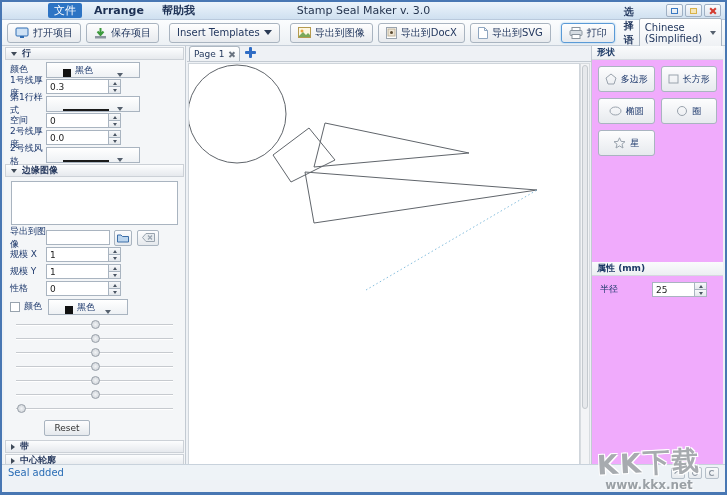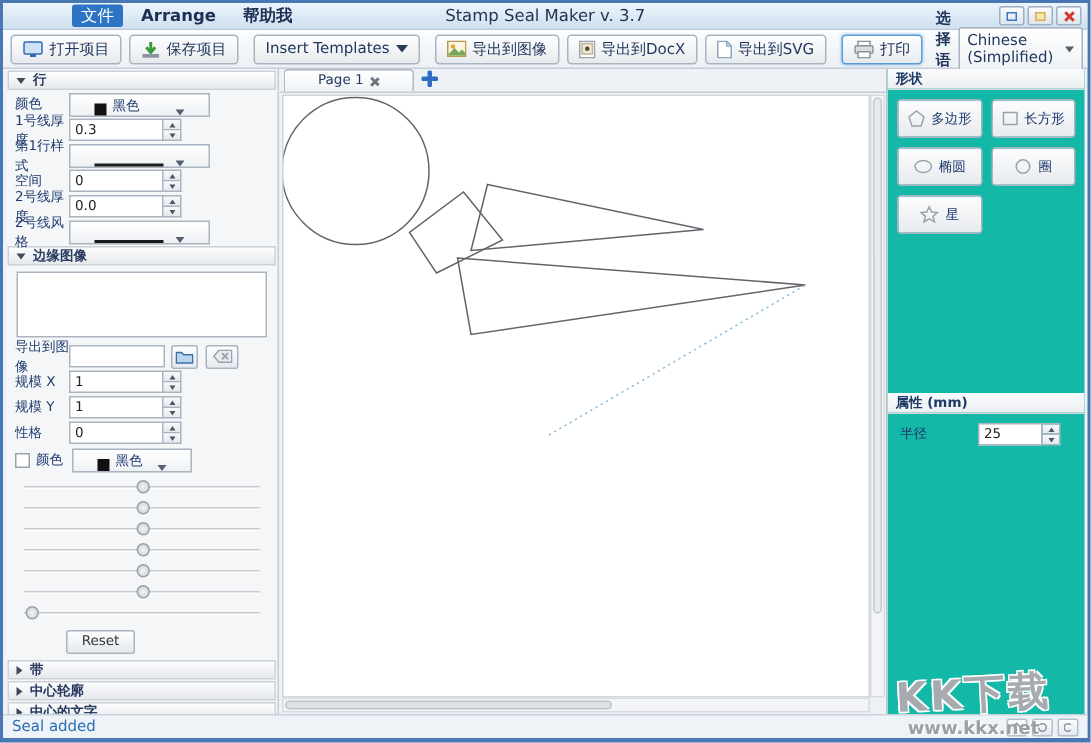"Stamp Seal Maker v. 3.7" div.title { text: 3.7 -> 3.0 }
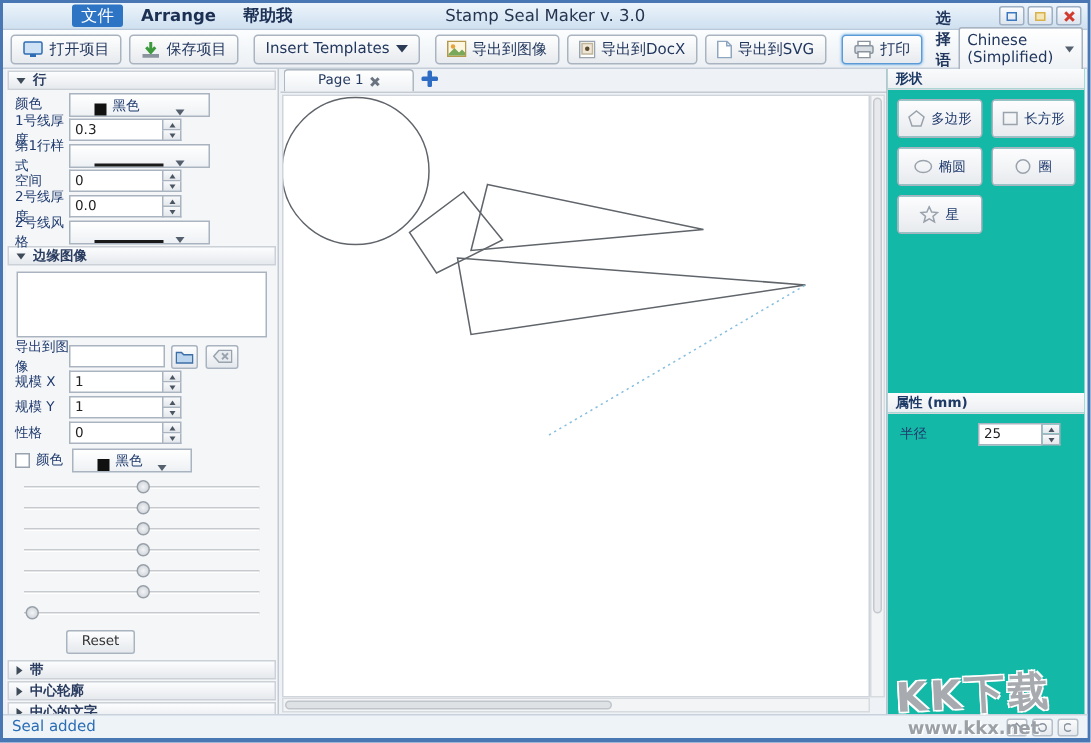"Page 1" .tab { padding: 0 22px -> 0 4px }
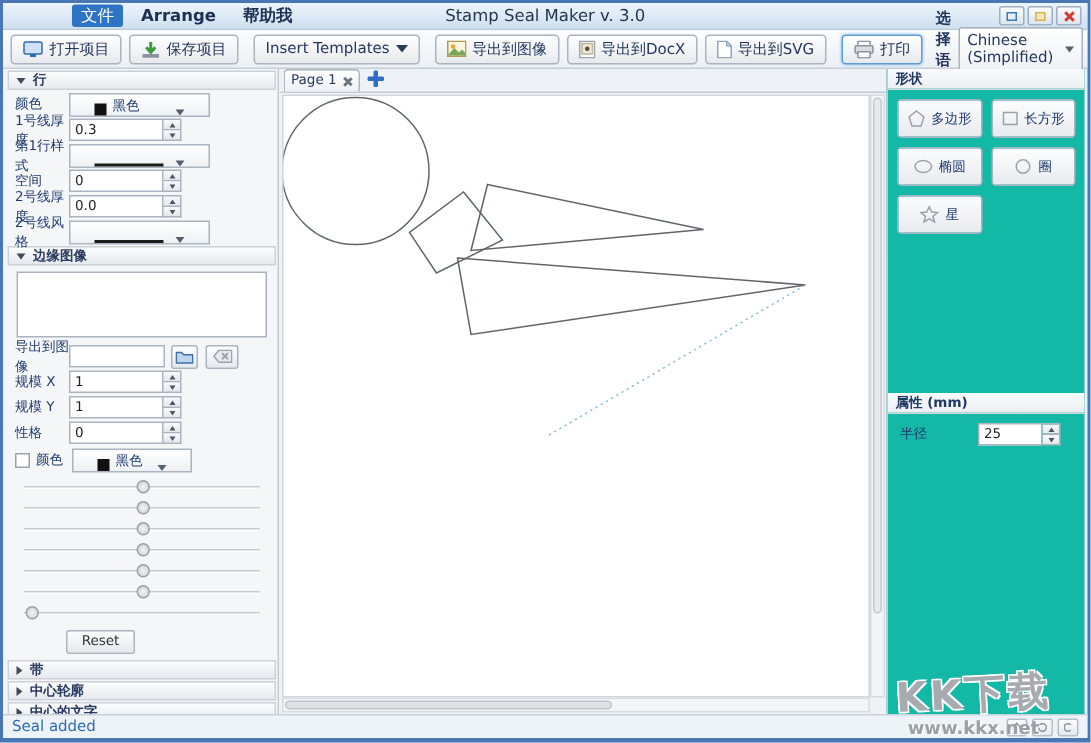"形状" .rightpanel { background: #14b8a6 -> #f0abfc }
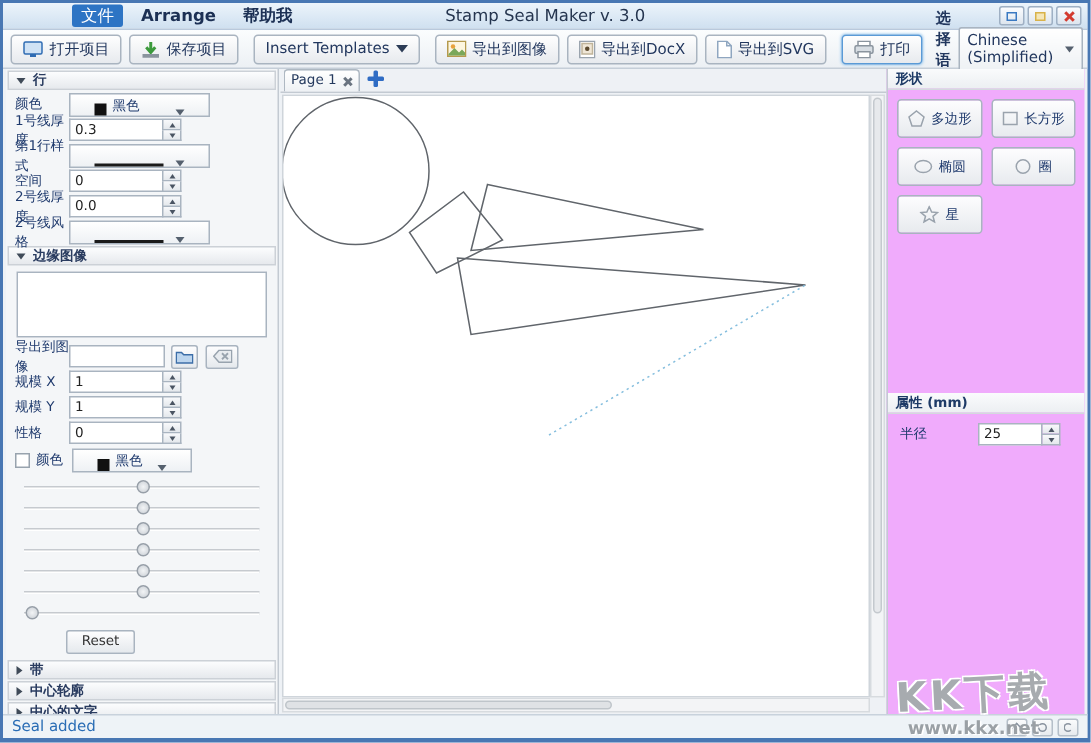"Seal added" .statusbar { bottom: 0 -> 12px }
